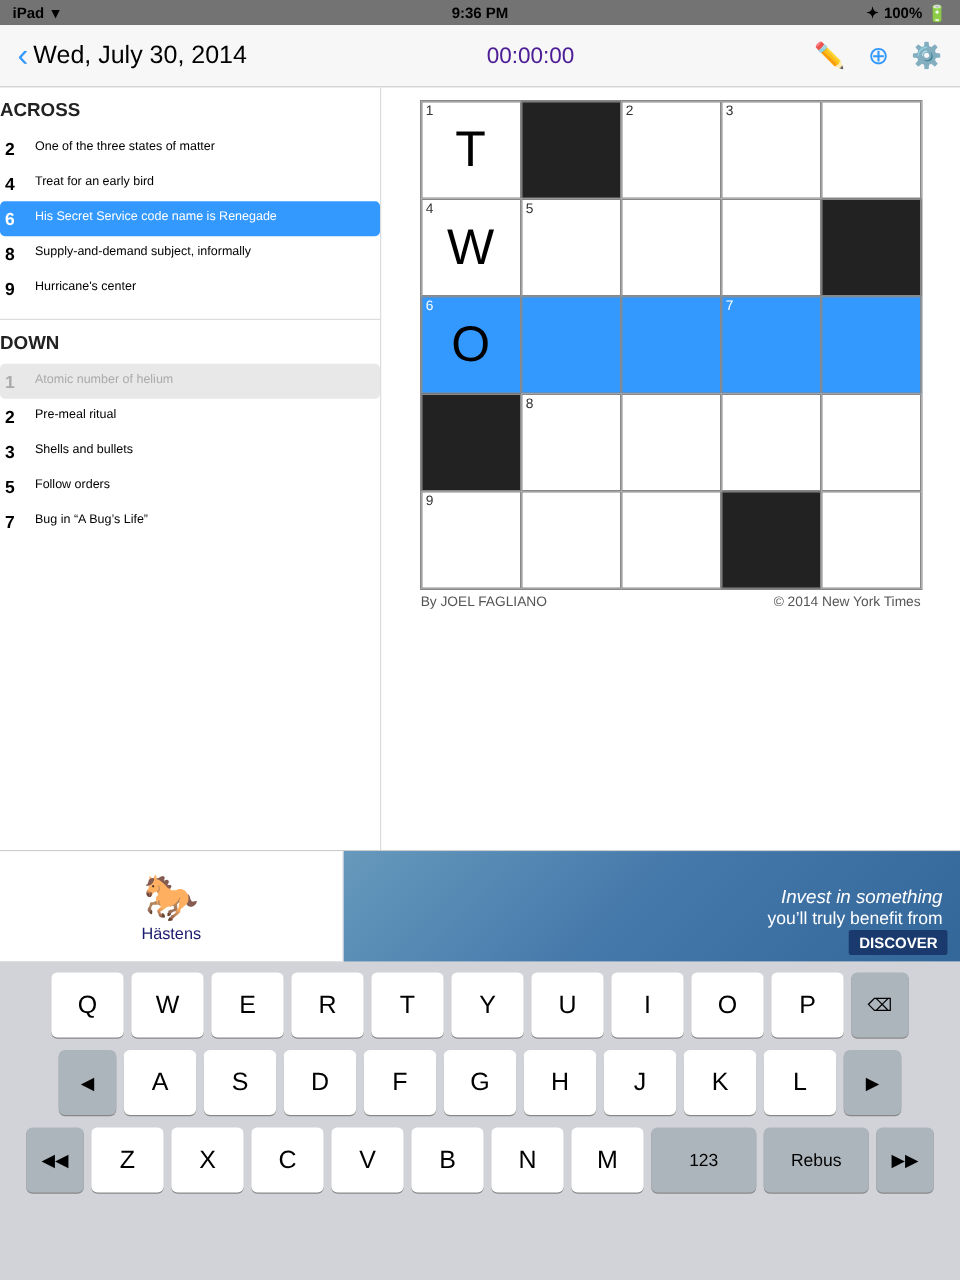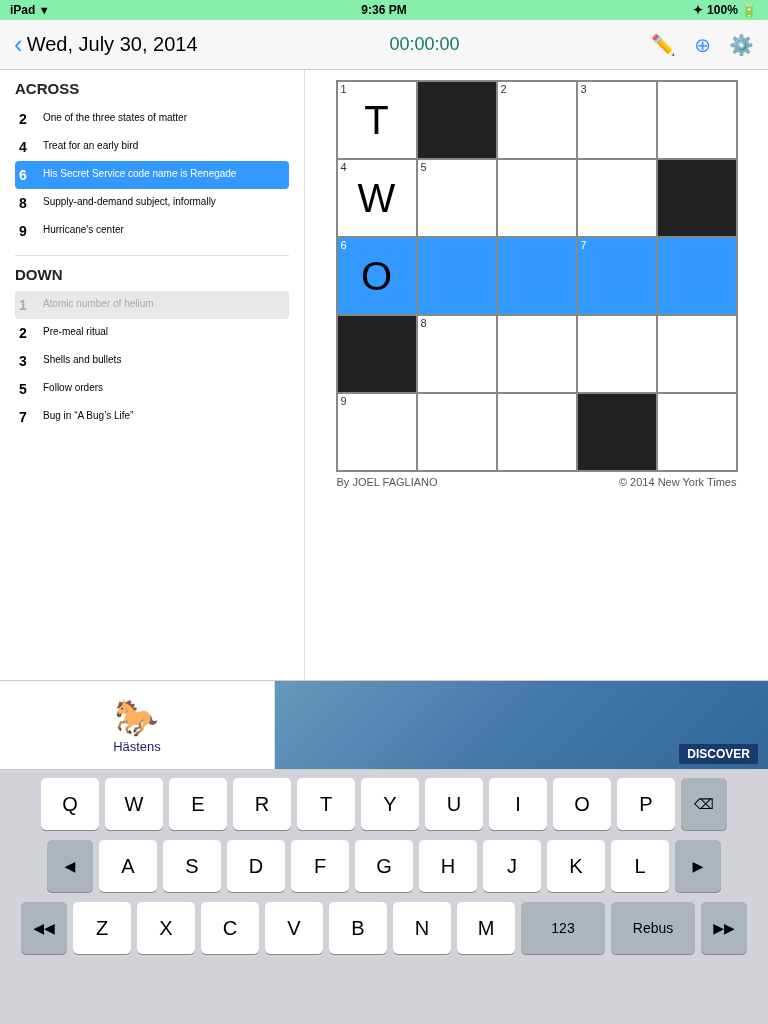"iPad" .status-bar { background: #86efac -> #737373 }
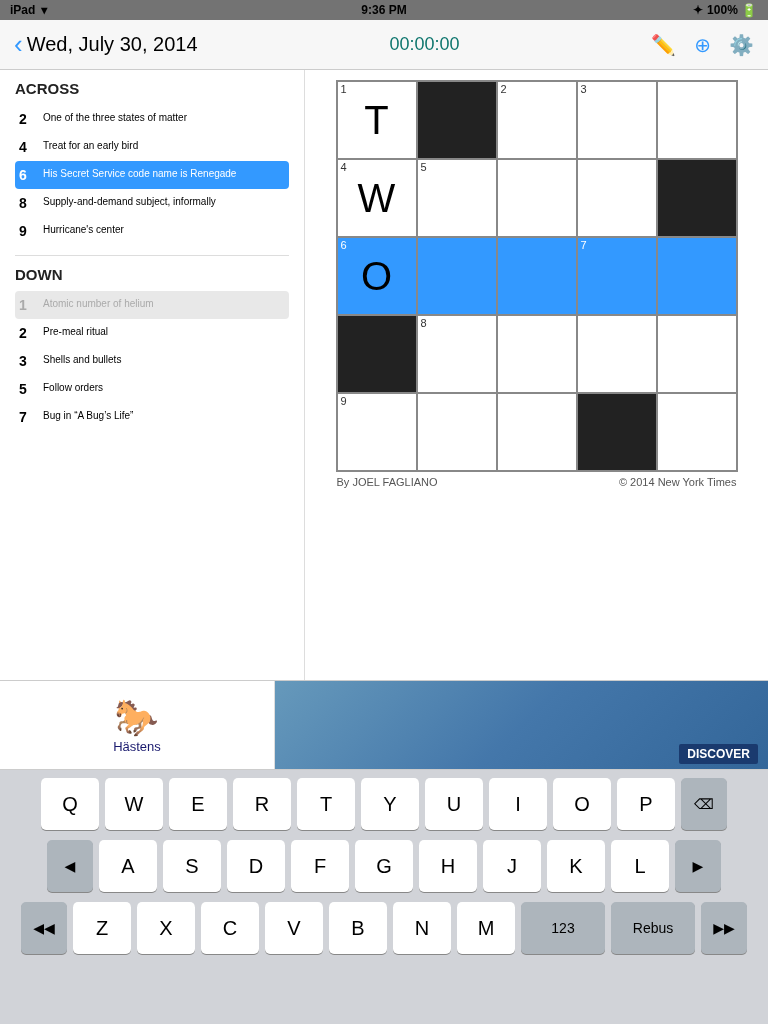"00:00:00" span { color: #0f766e -> #4c1d95 }
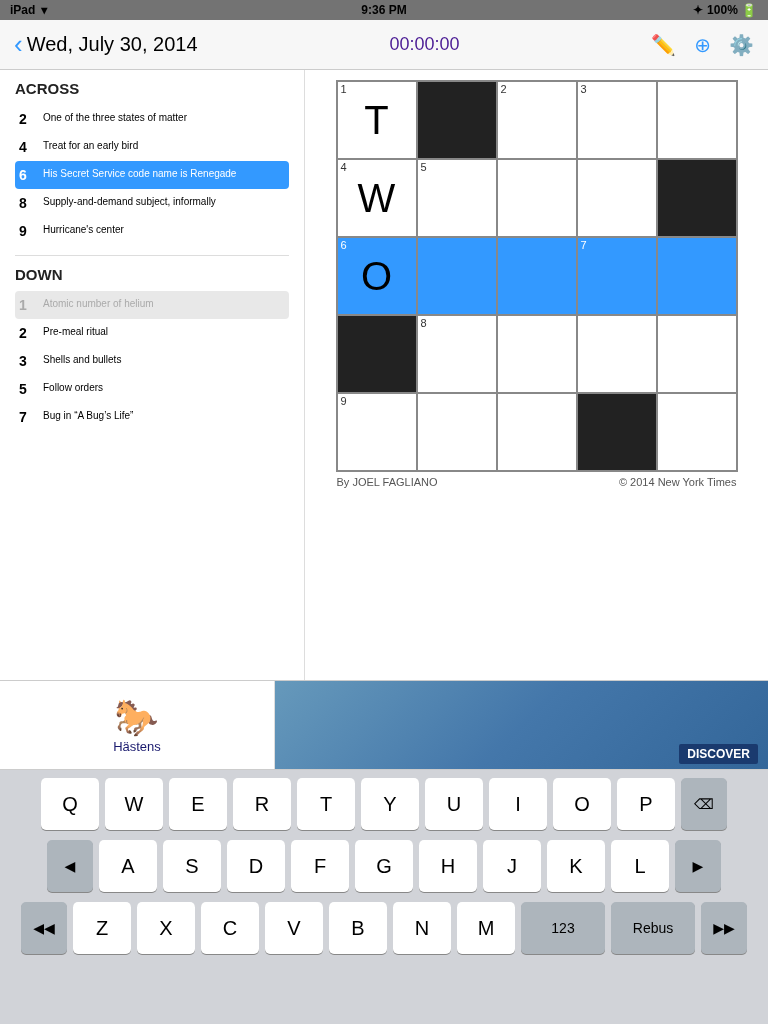"ACROSS" .clues-panel { padding: 10px 15px -> 10px 0 }
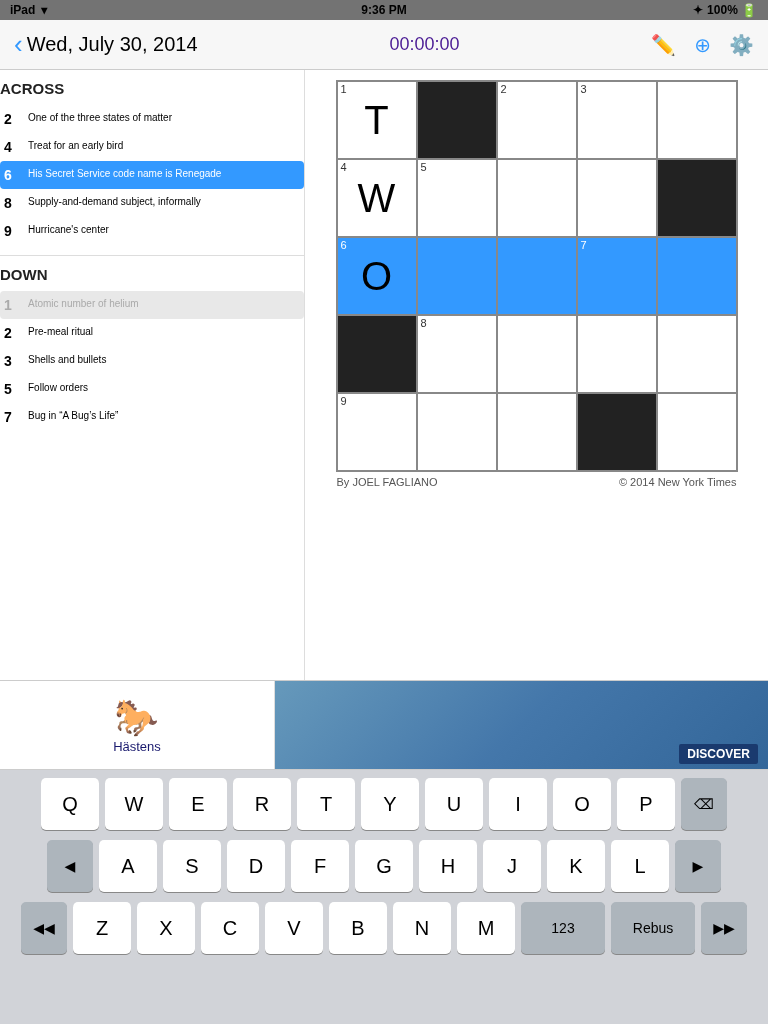"Invest in something" div.ad-text { html: none -> <div> <div>Invest in something</div> <div>you’ll truly benefit from</div> </div> }
